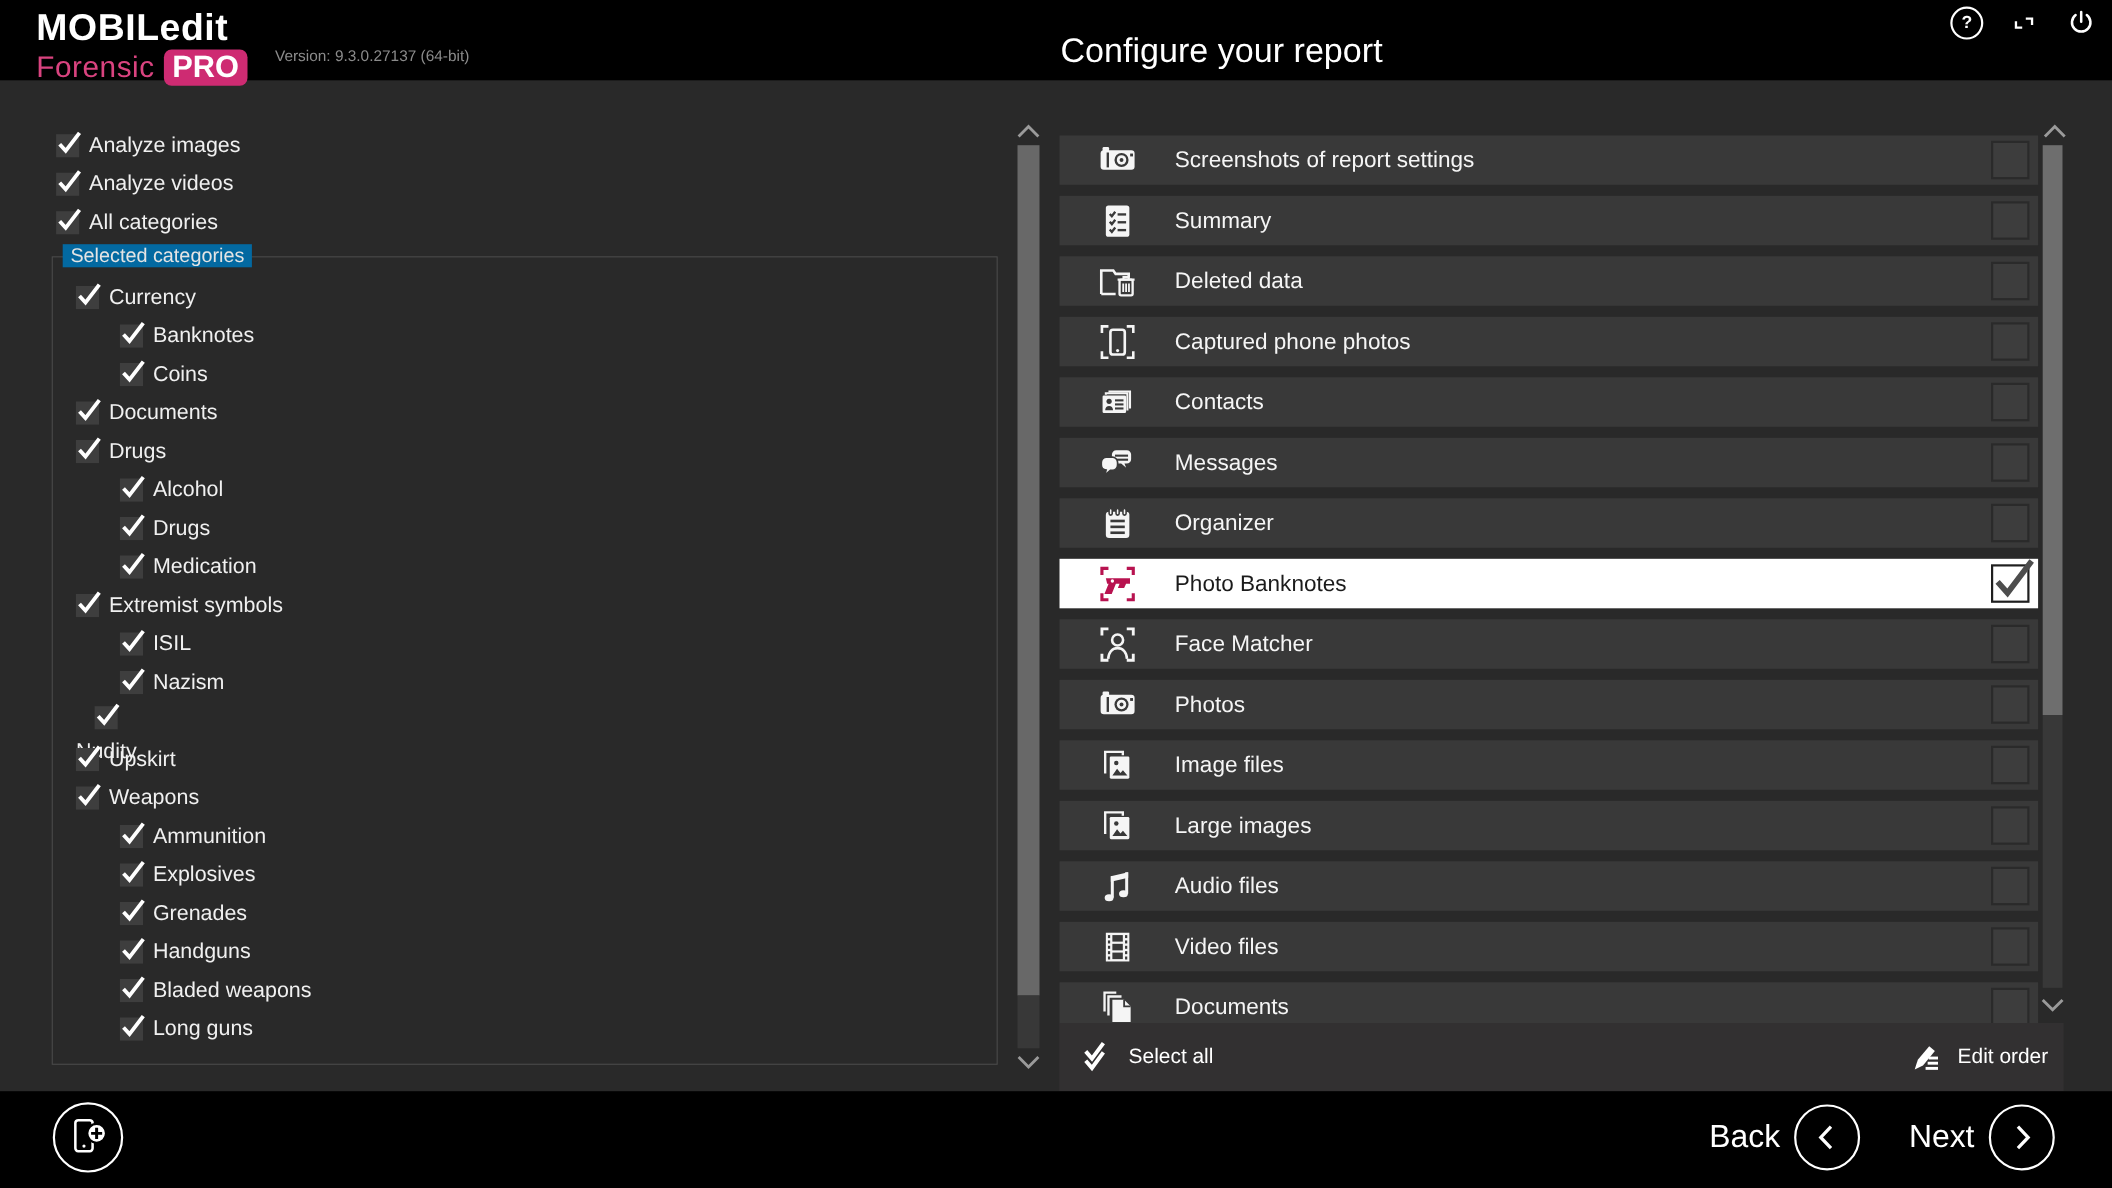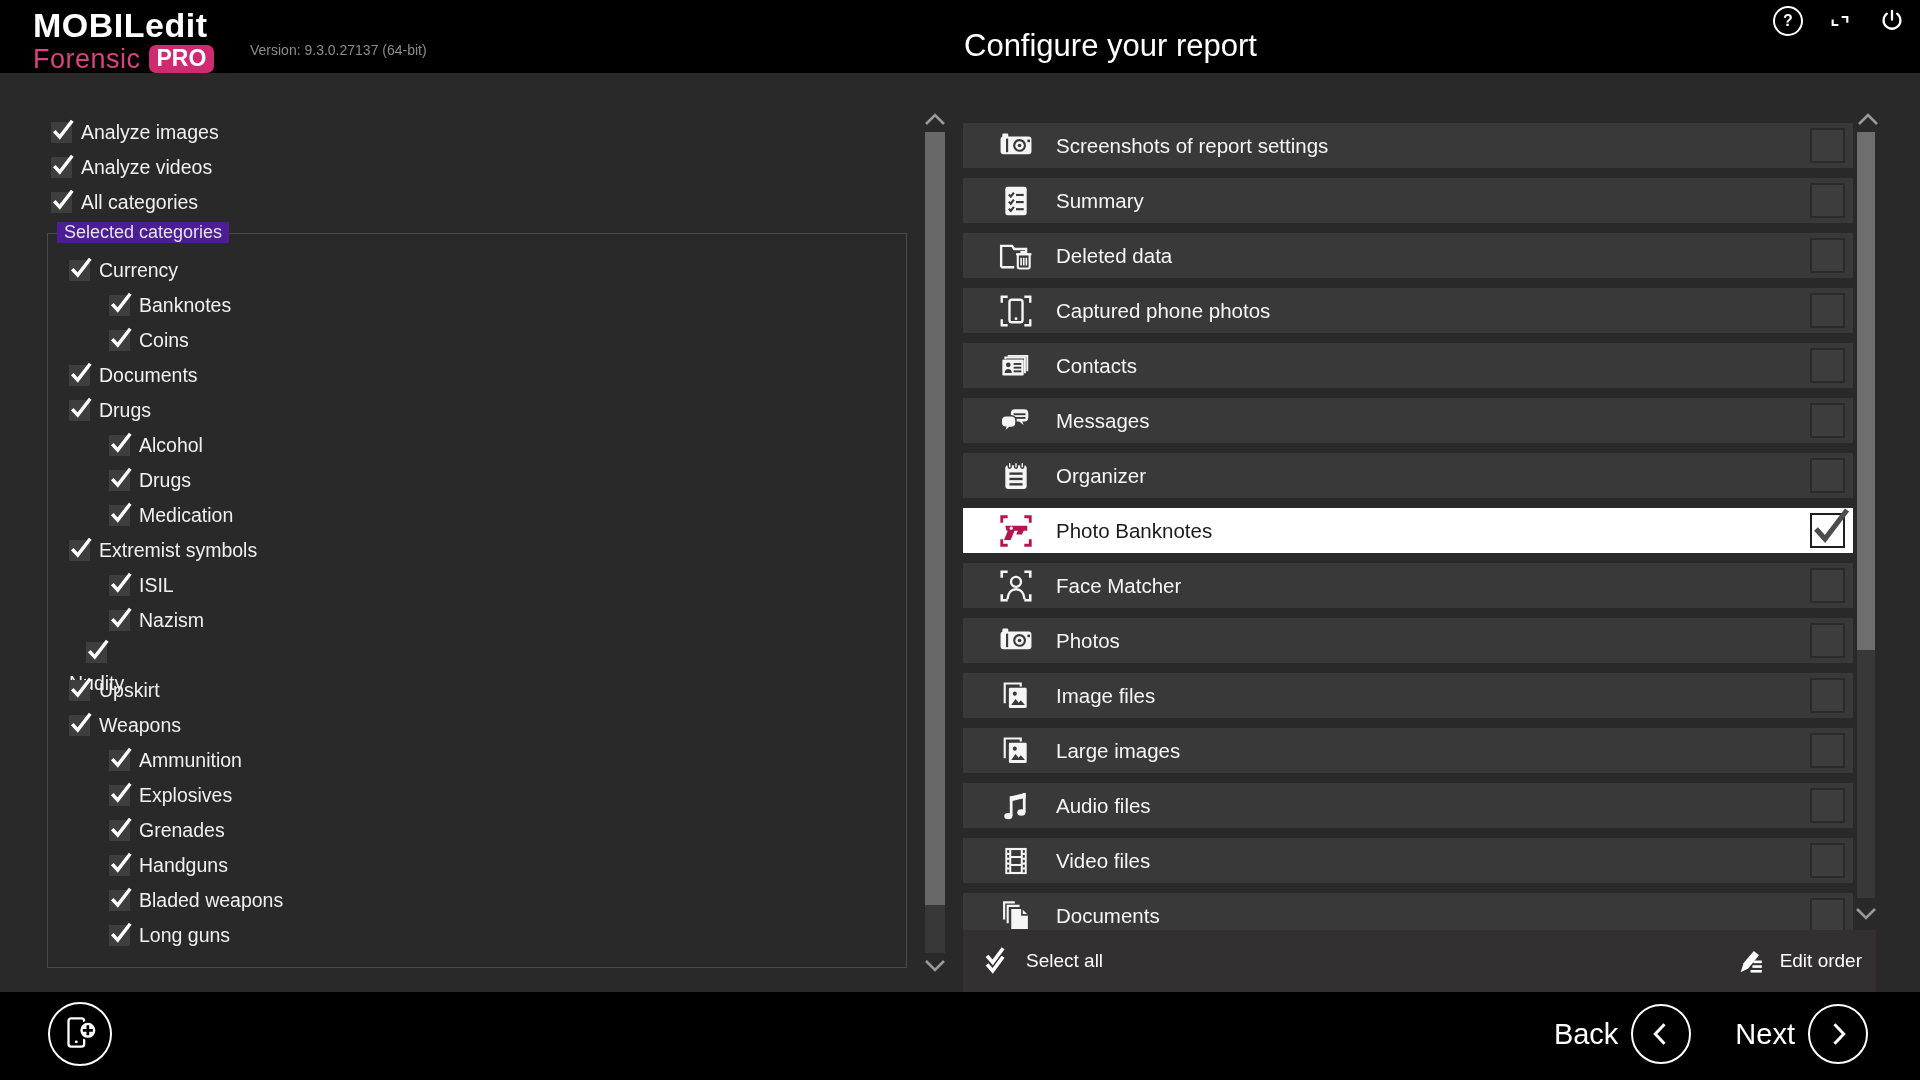"PRO" .pro-badge { font-size: 23px -> 28px }
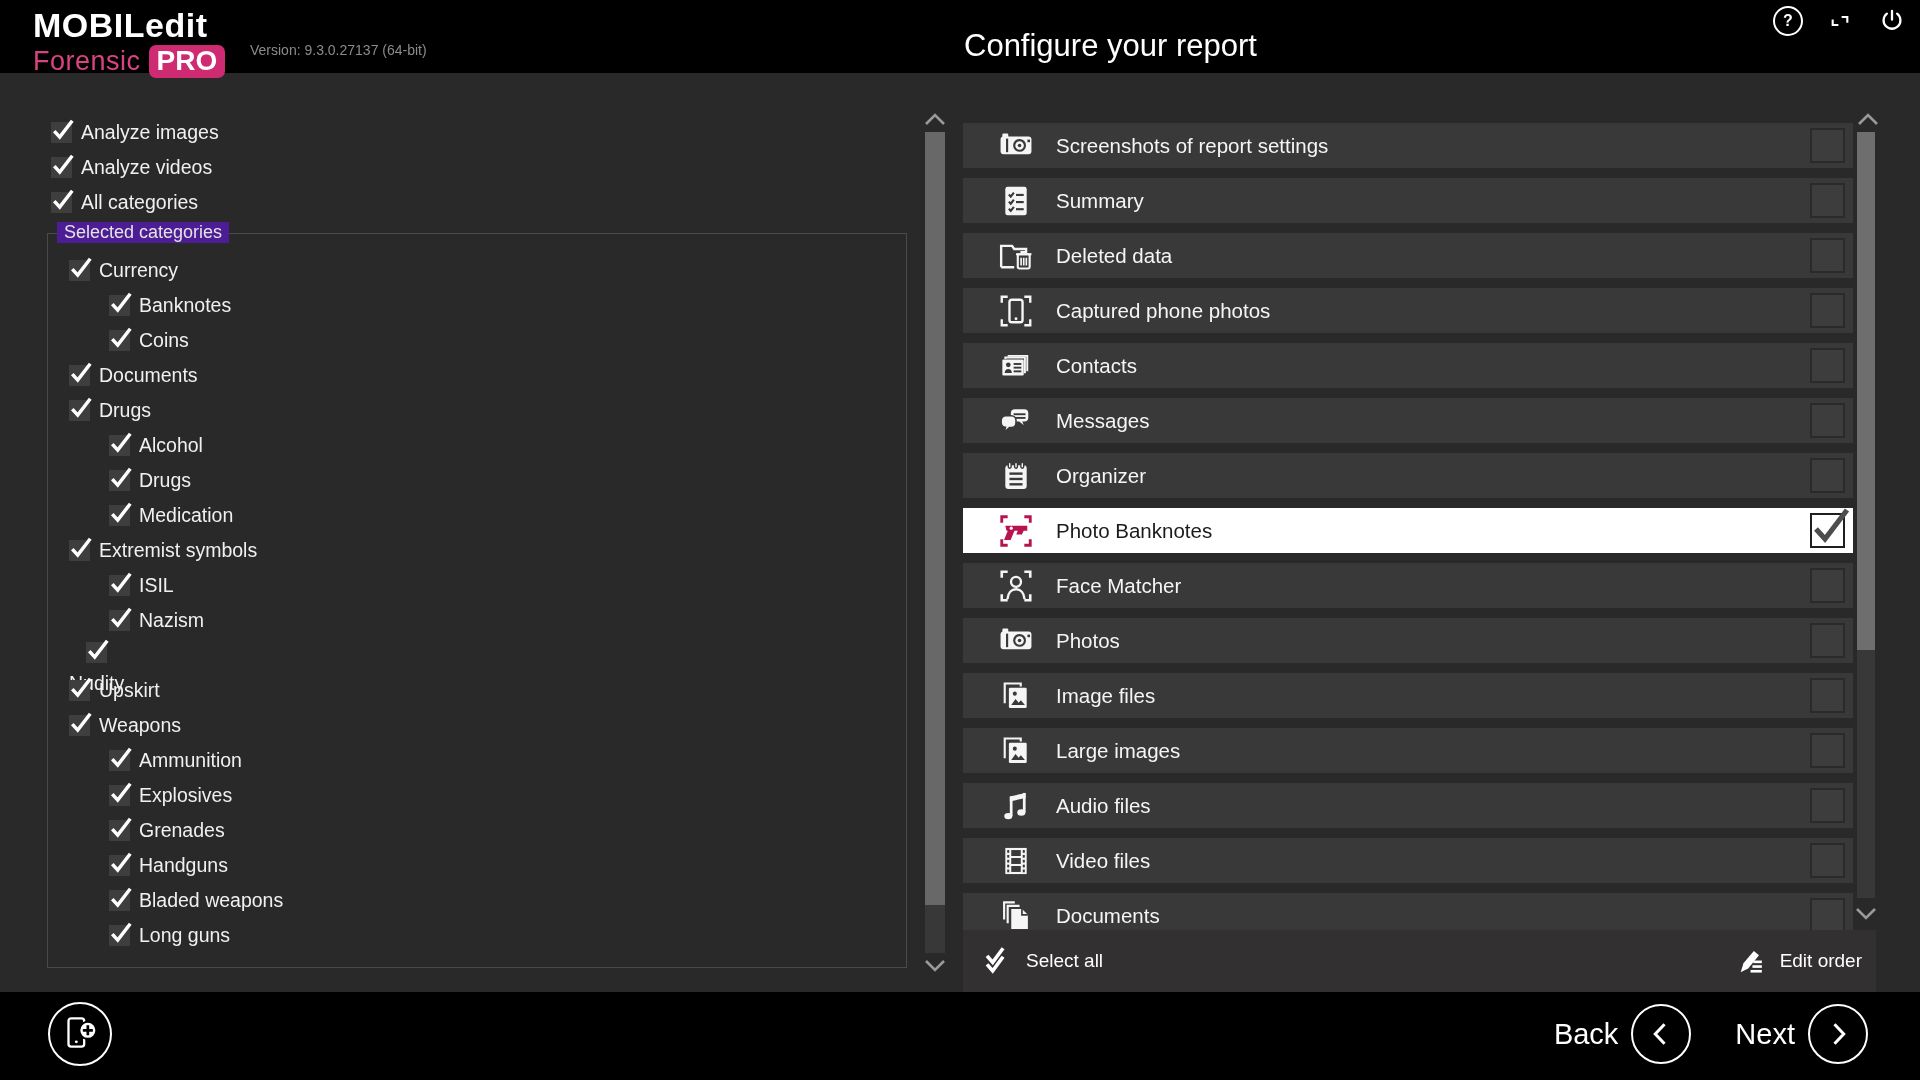"Screenshots of report settings" .row-label { margin-left: 21px -> 33px }
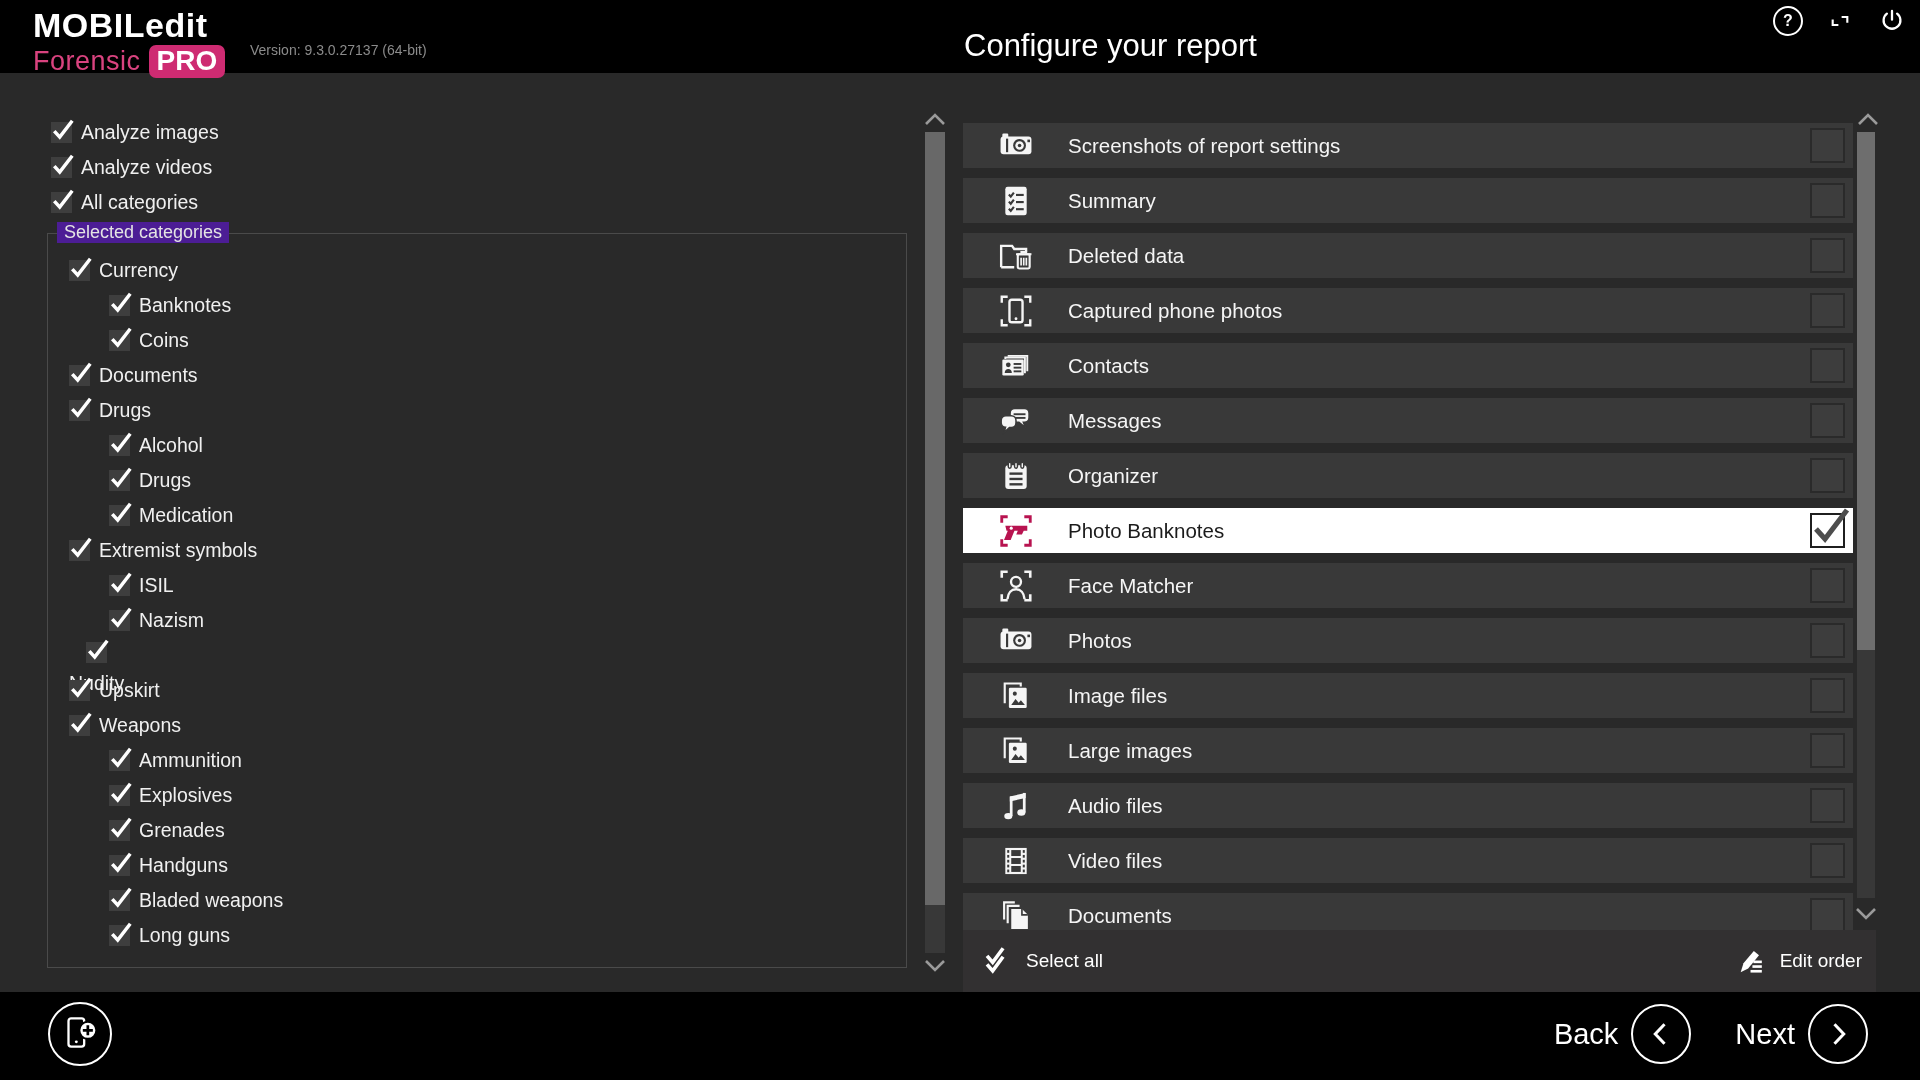"Selected categories" .groupbox-label { background: #4c1d95 -> #0369a1 }
